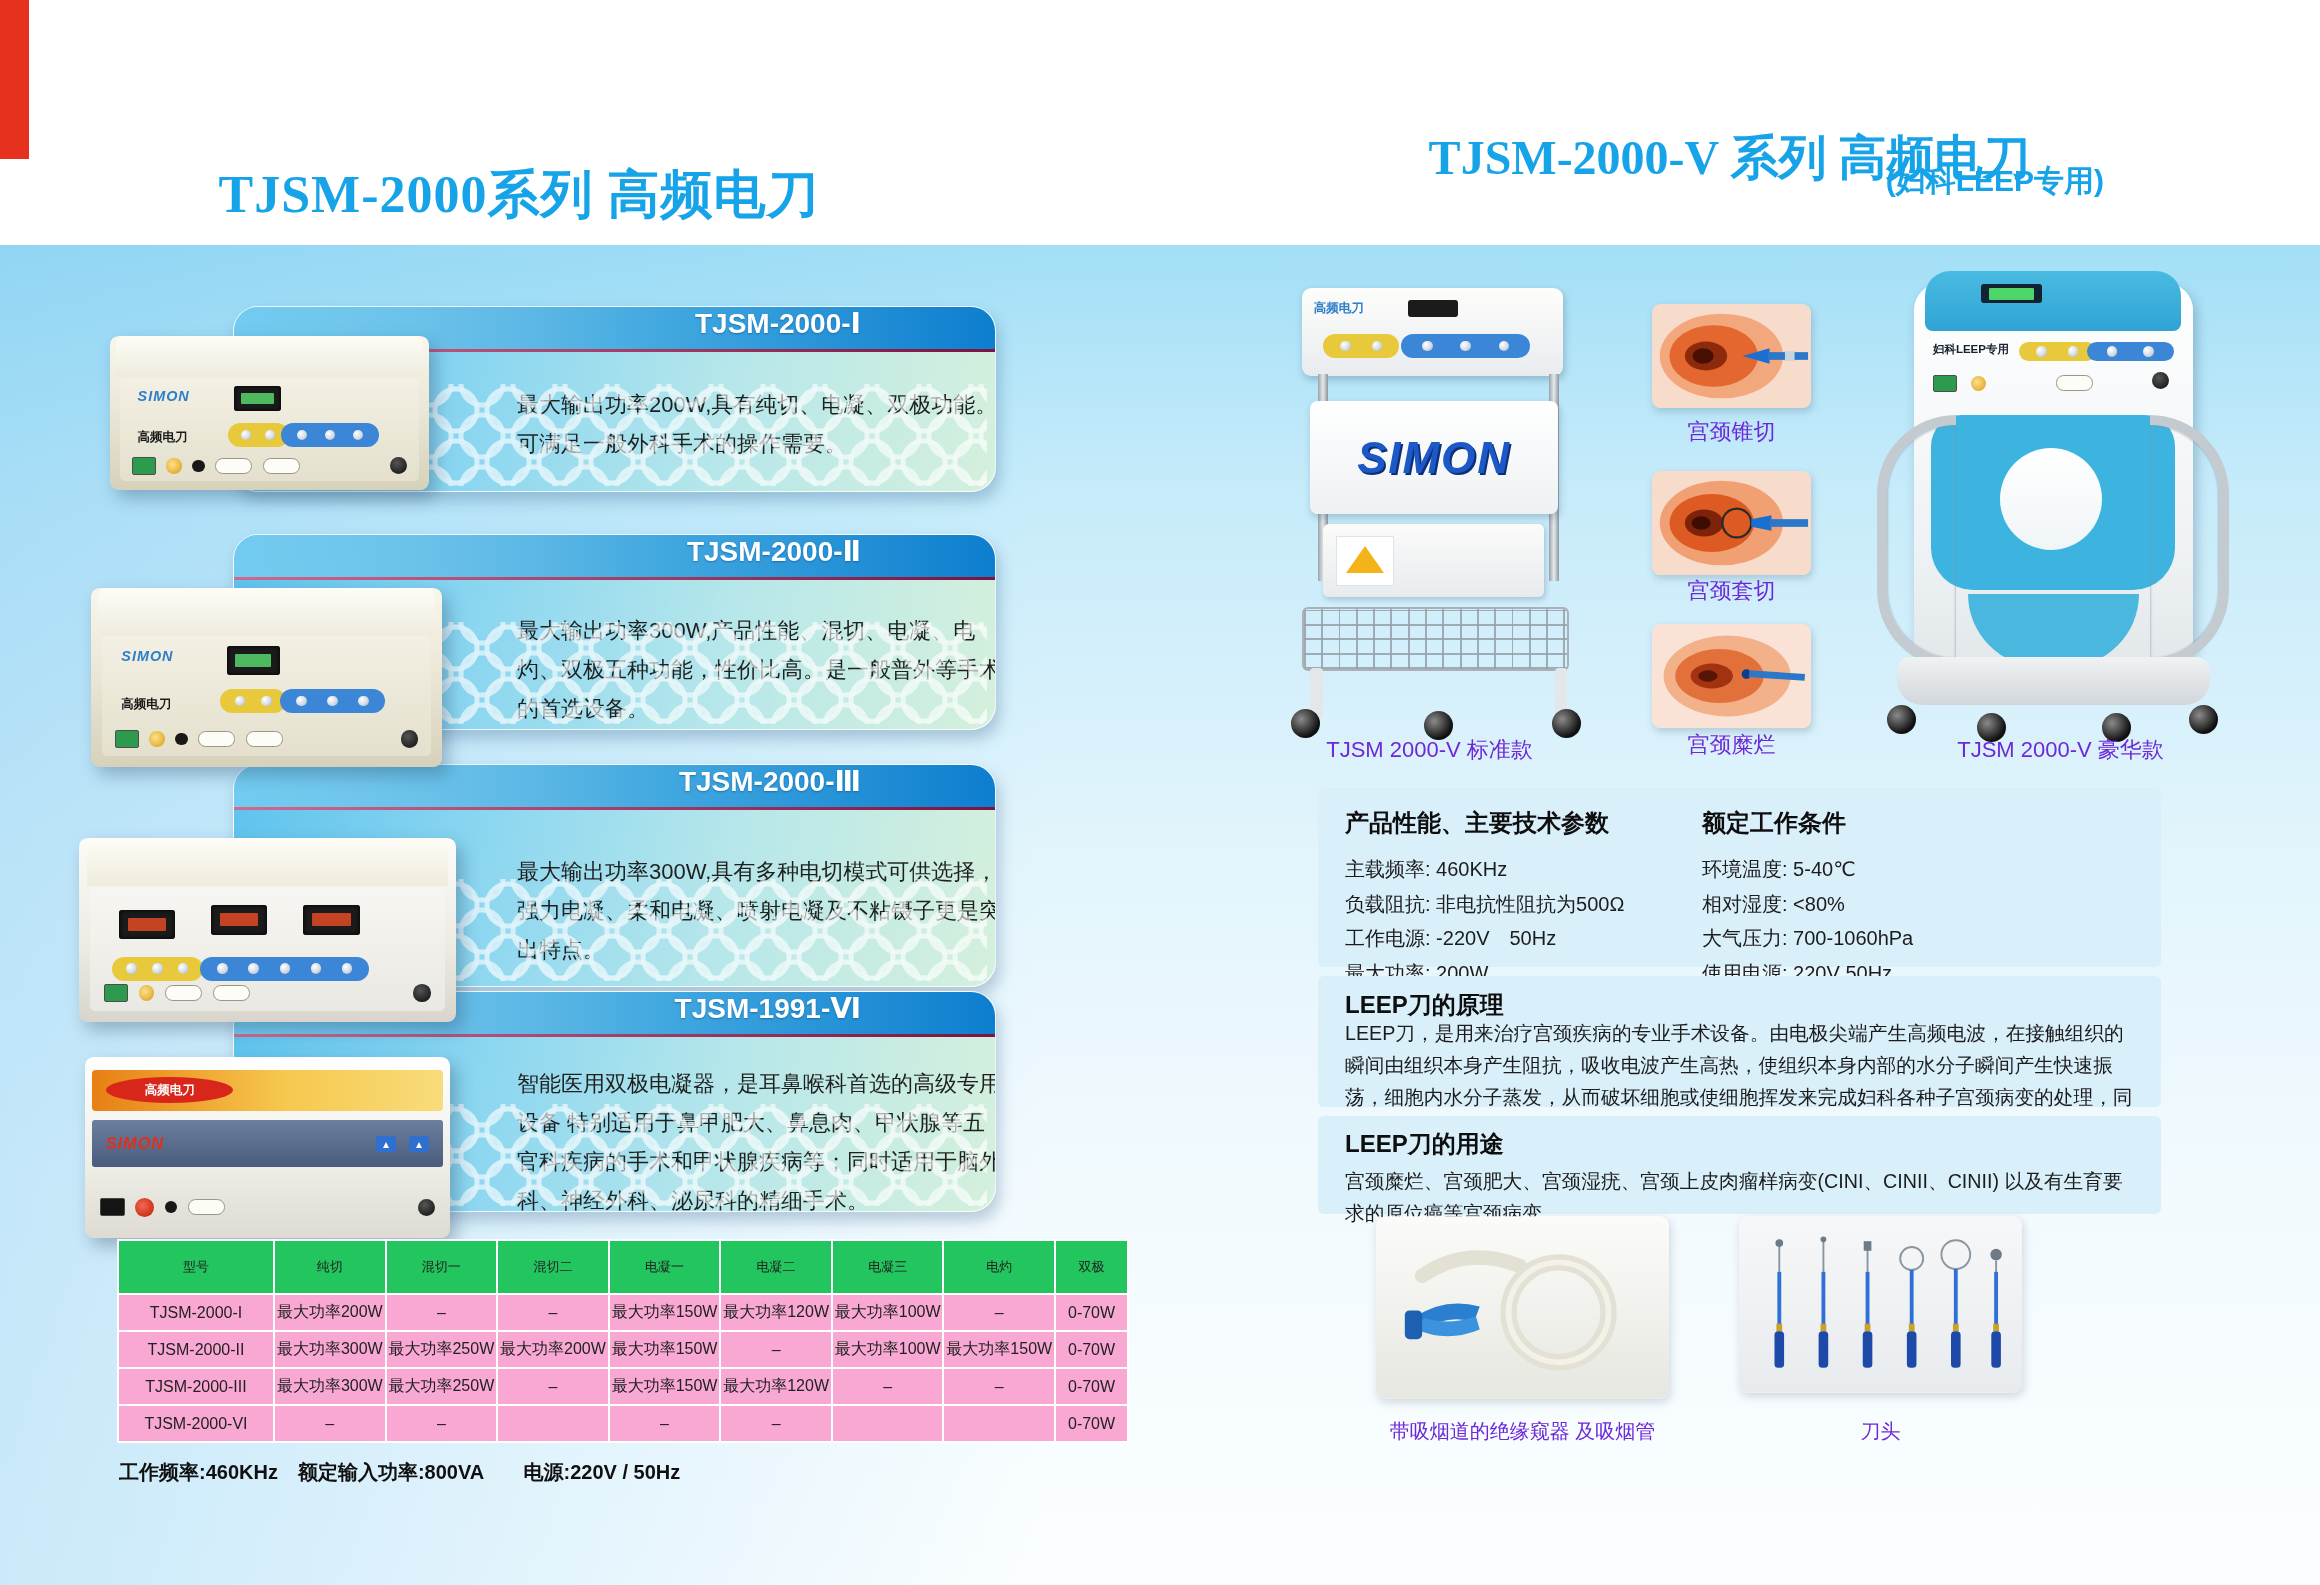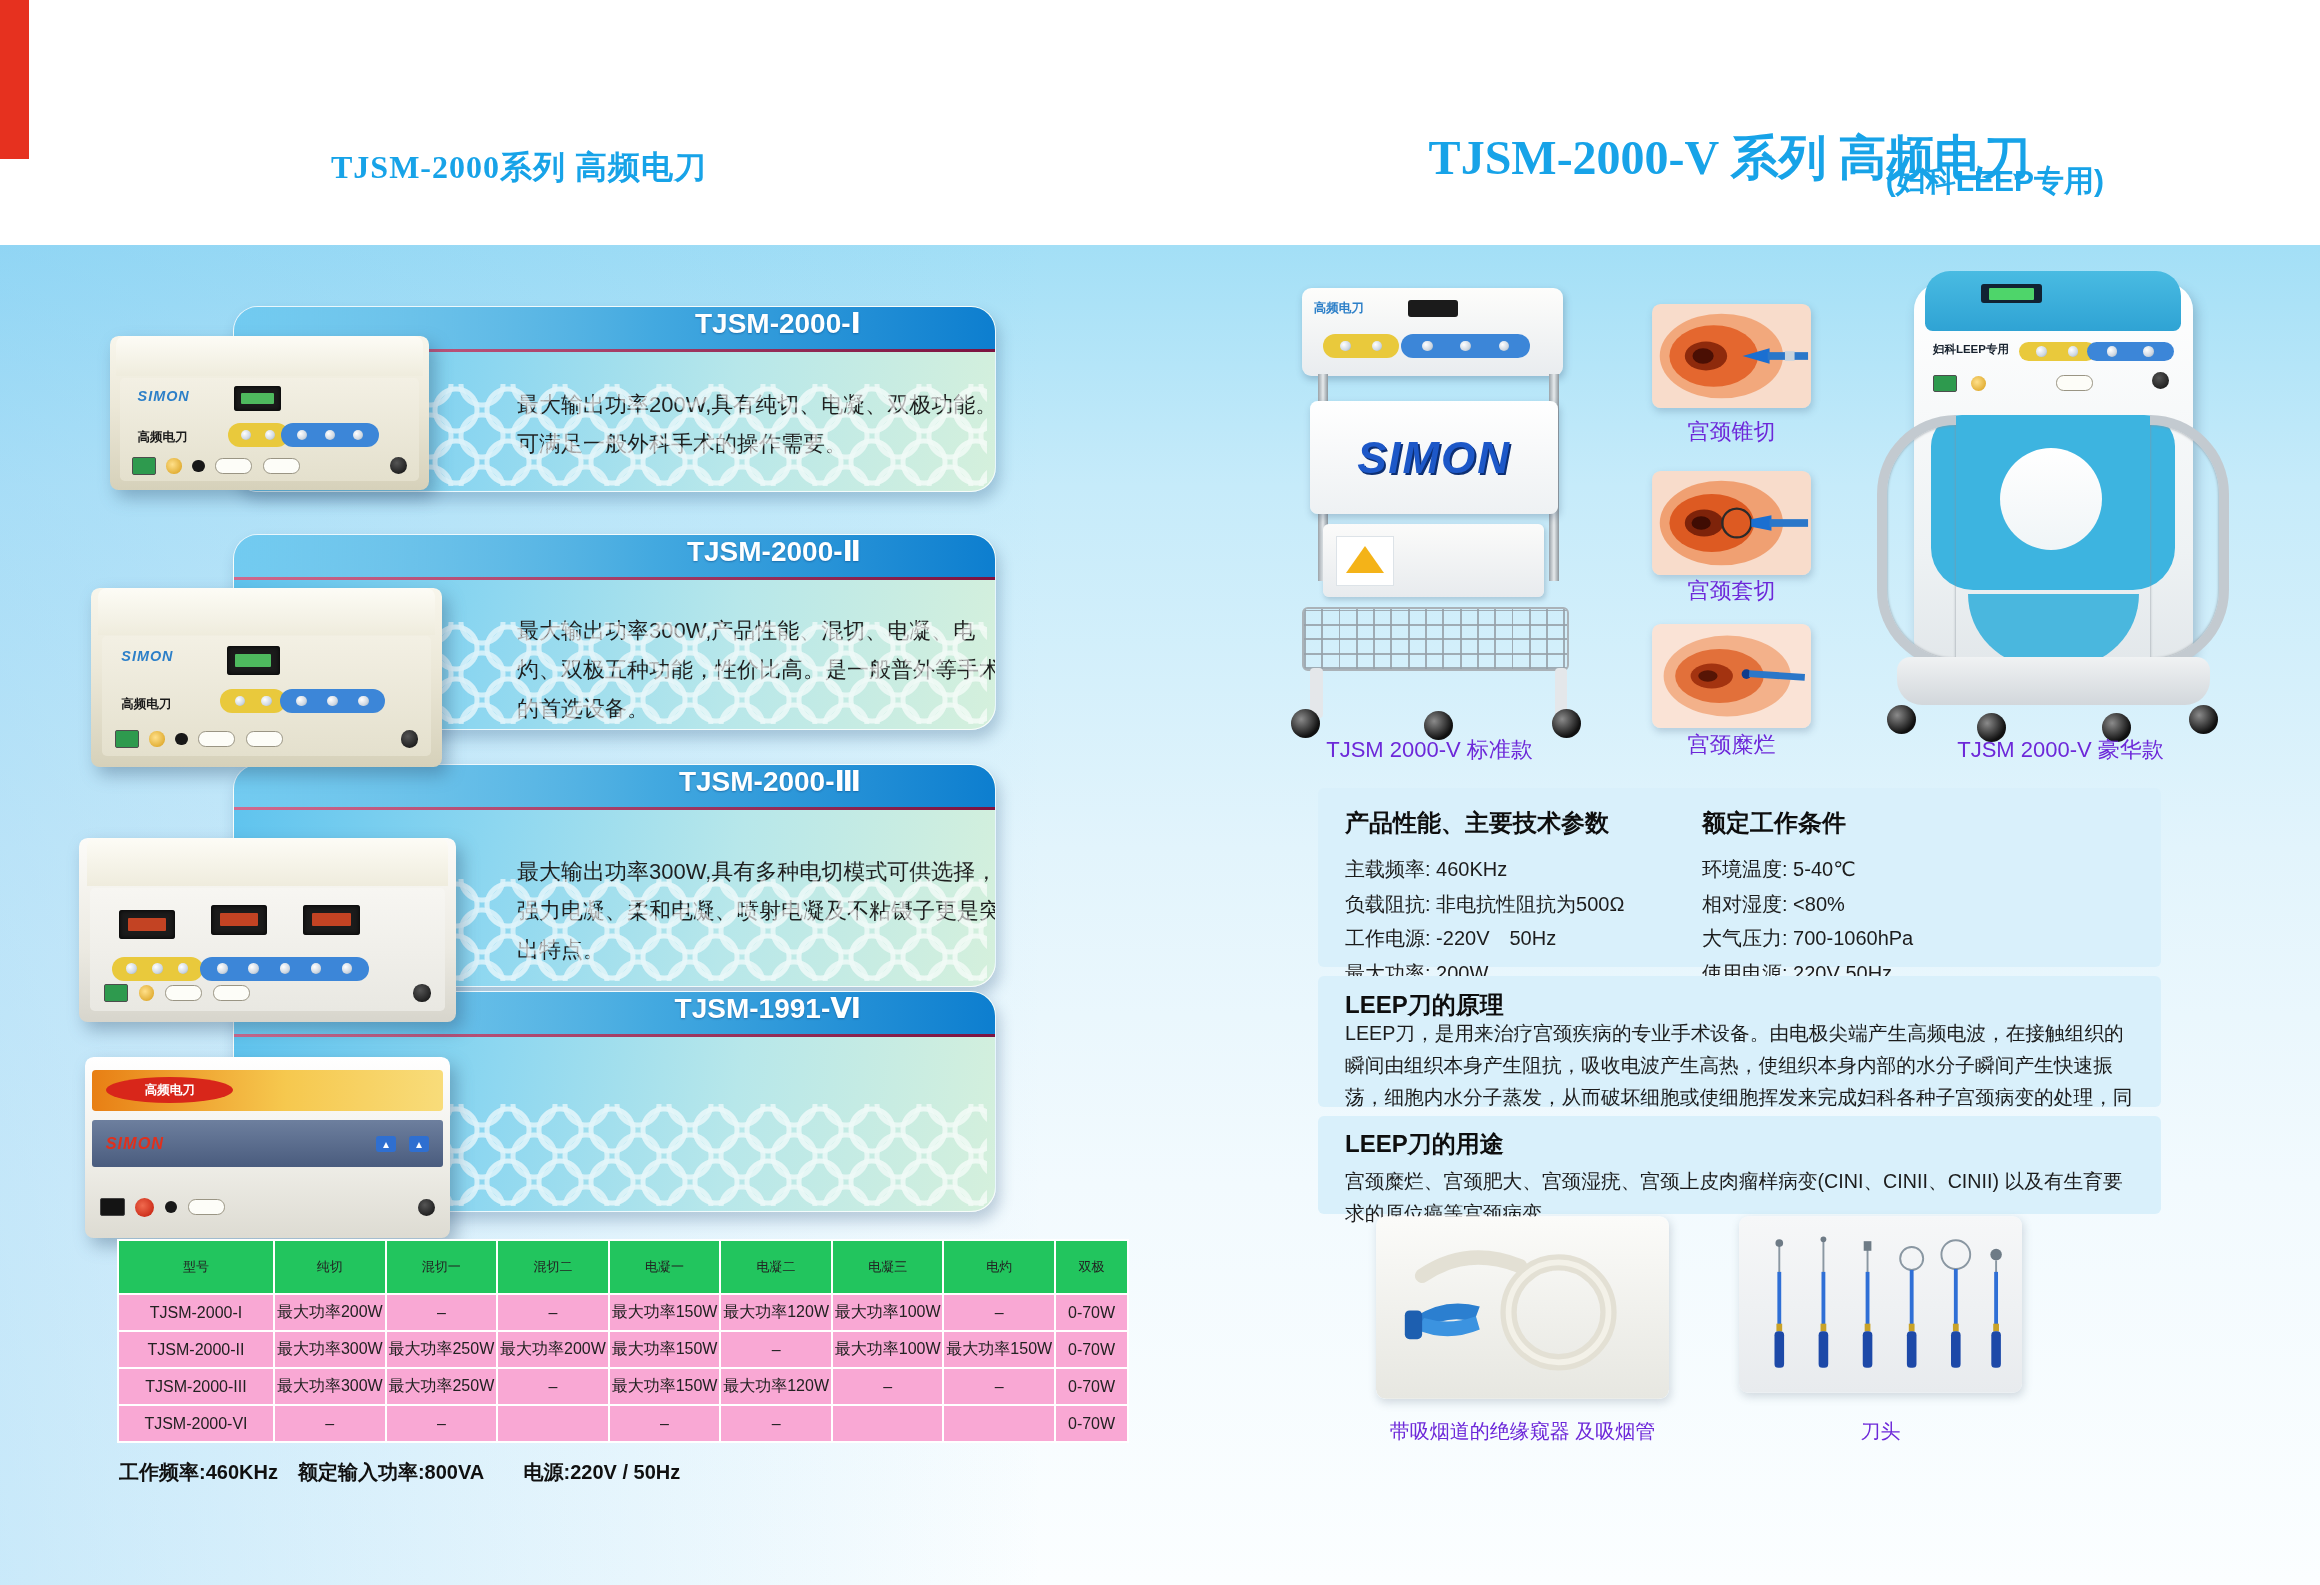"TJSM-2000系列 高频电刀" .title-left { font-size: 32px -> 52px }
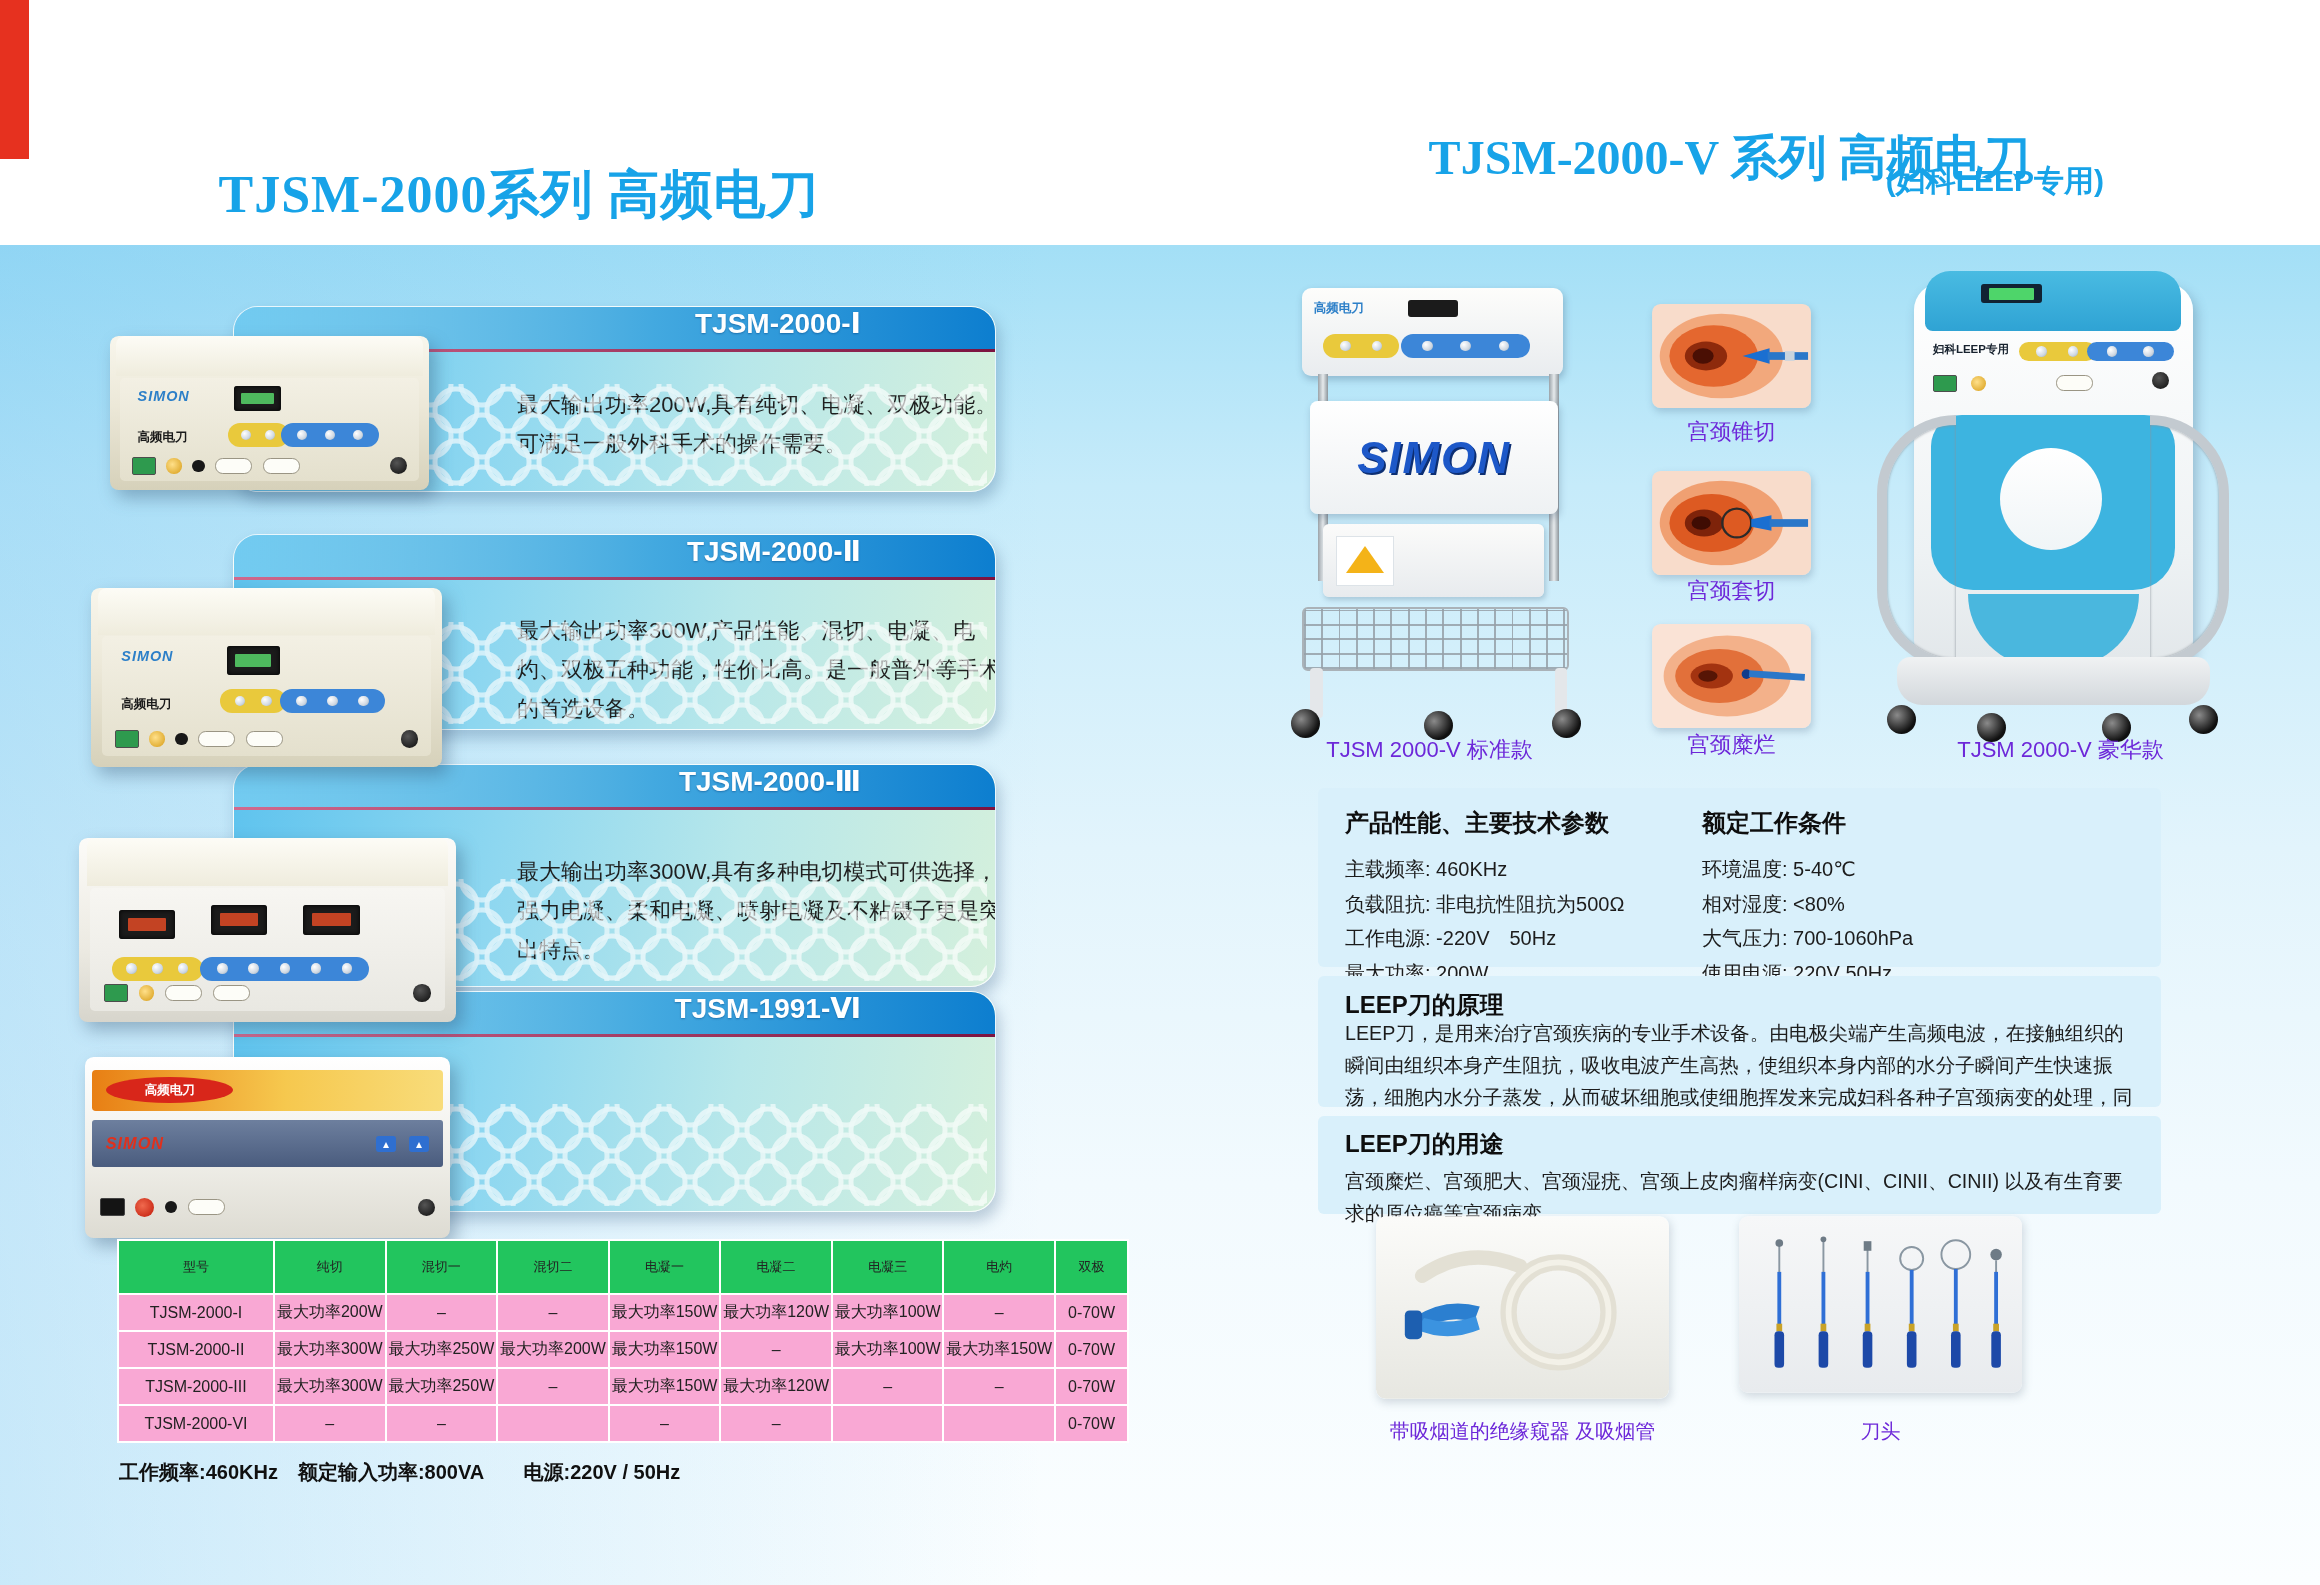"智能医用双极电凝器，是耳鼻喉科首选的高级专用设备" p.panel-desc { html: none -> <p>智能医用双极电凝器，是耳鼻喉科首选的高级专用设备 特别适用于鼻甲肥大、鼻息肉、甲状腺等五官科疾病的手术和甲状腺疾病等；同时适用于脑外科、神经外科、泌尿科的精细手术。</p> }
